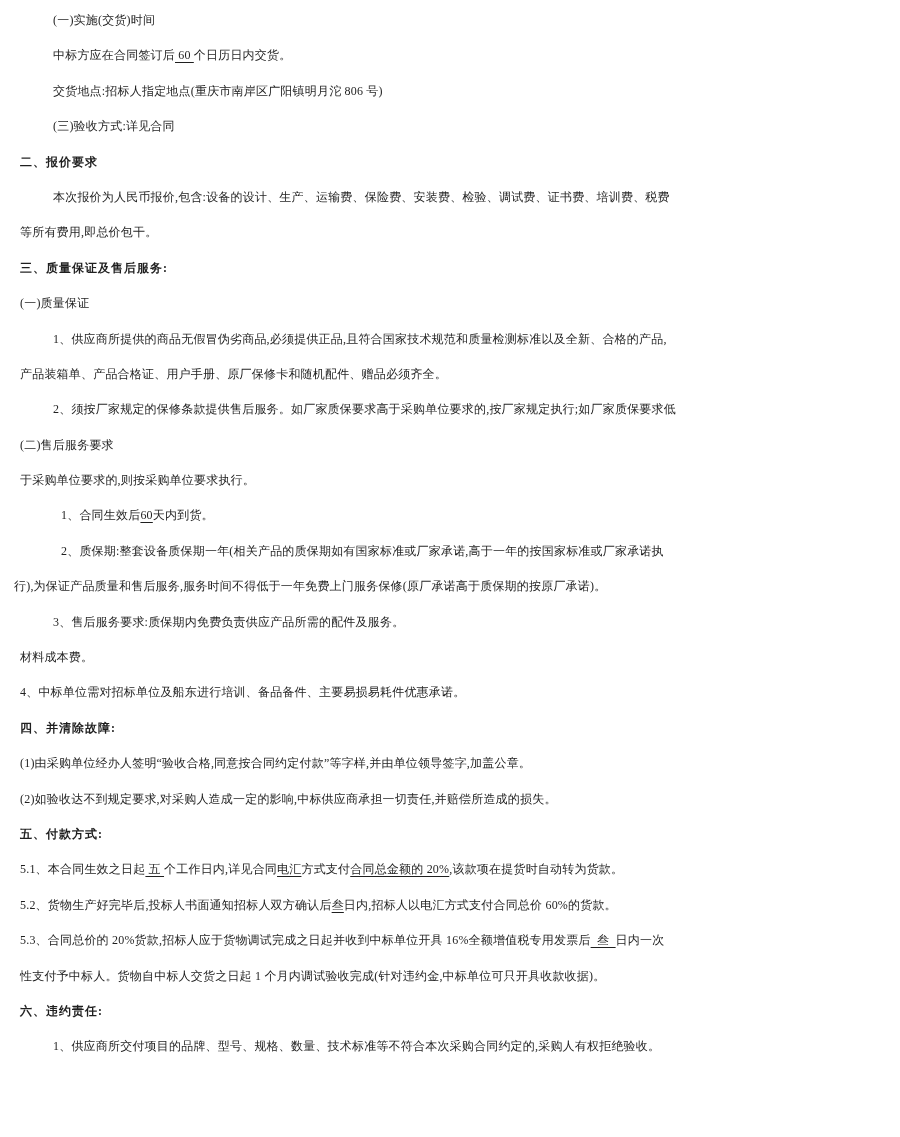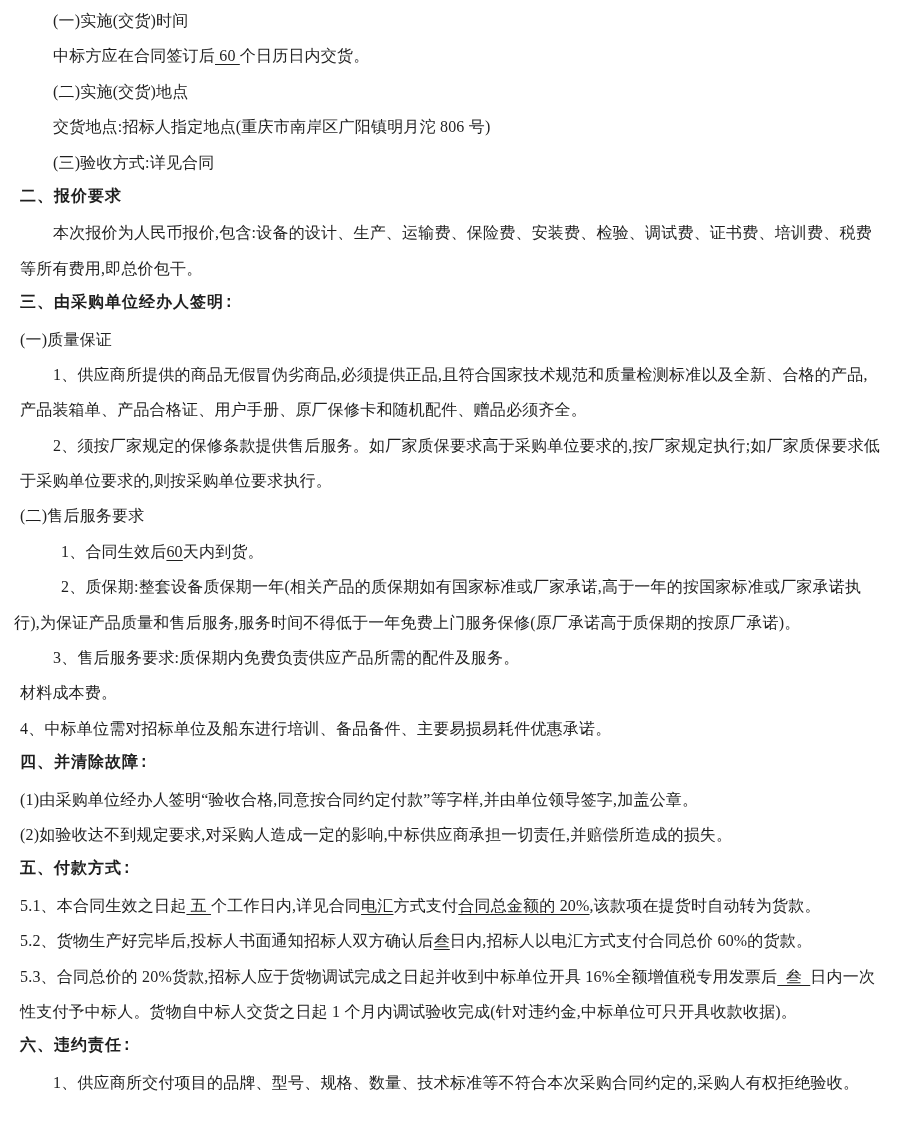"(一)实施(交货)时间" .line { font-size: 16px -> 12px }
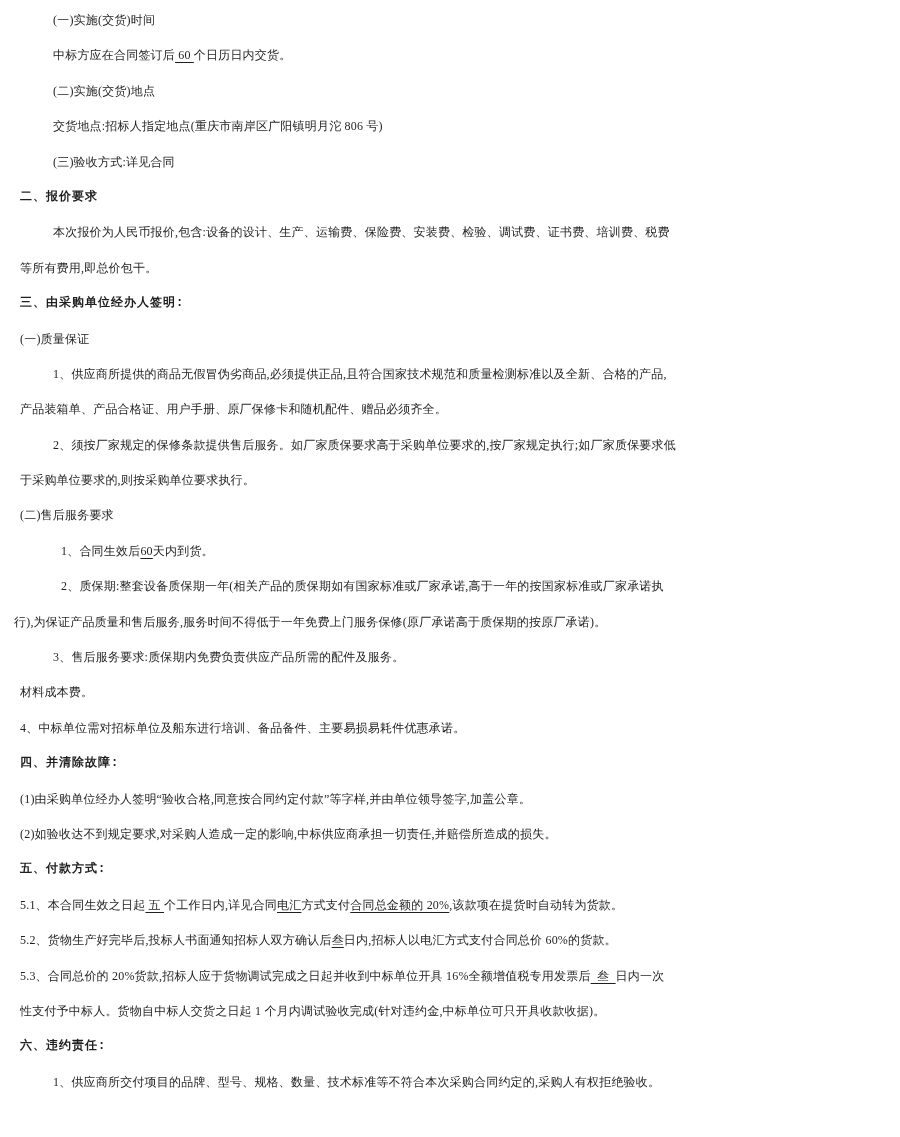"(二)实施(交货)地点" div.line { html: <div><span>(二)实施(交货)地点</span></div> -> none }
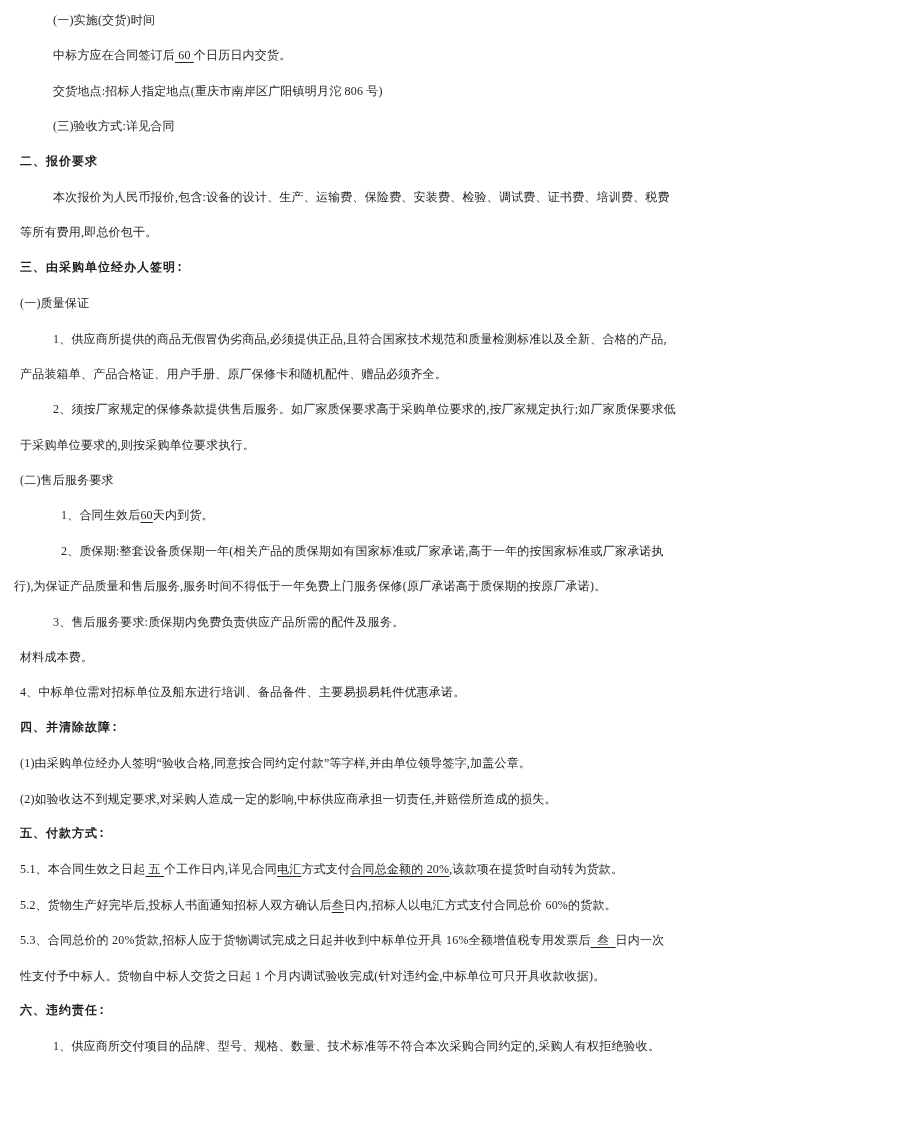"二、报价要求" .heading { font-family: Liberation Mono, monospace -> Liberation Serif, serif }
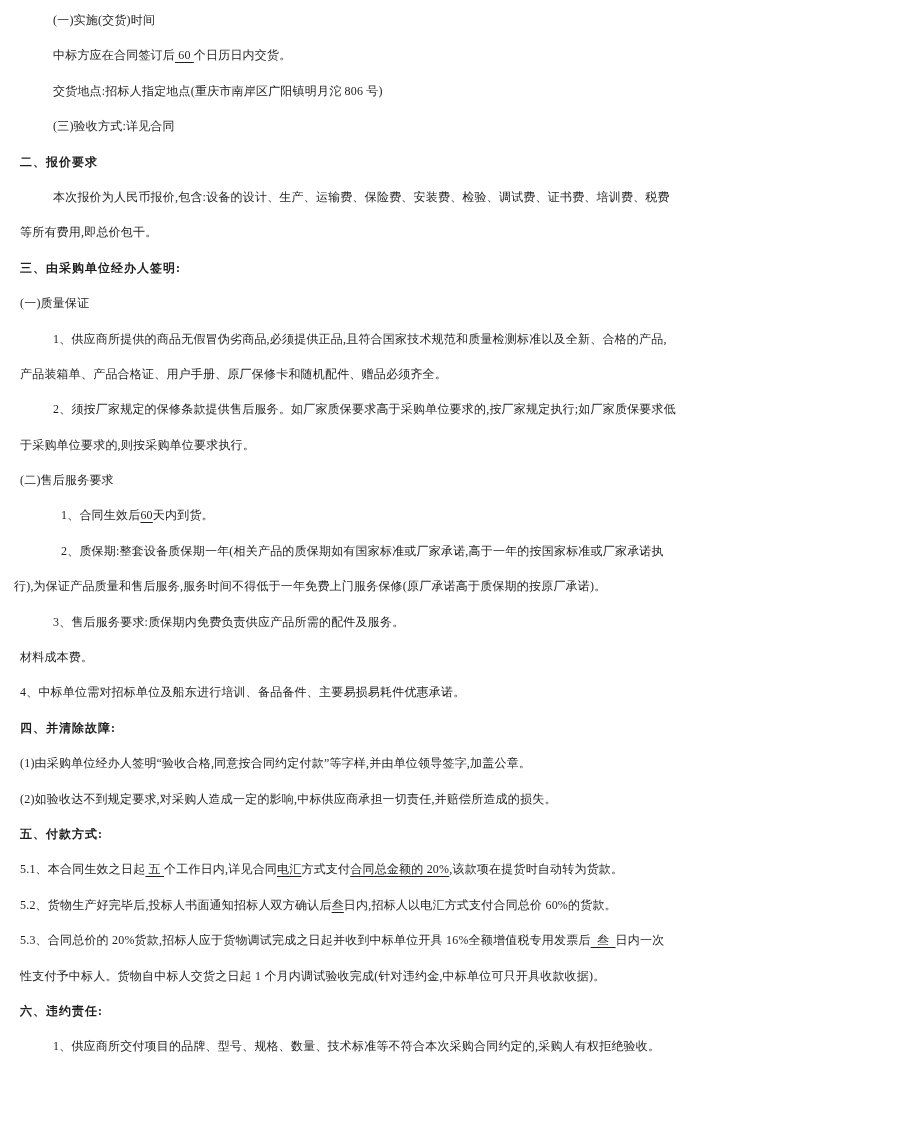"三、由采购单位经办人签明:" span { text: 由采购单位经办人签明 -> 质量保证及售后服务 }
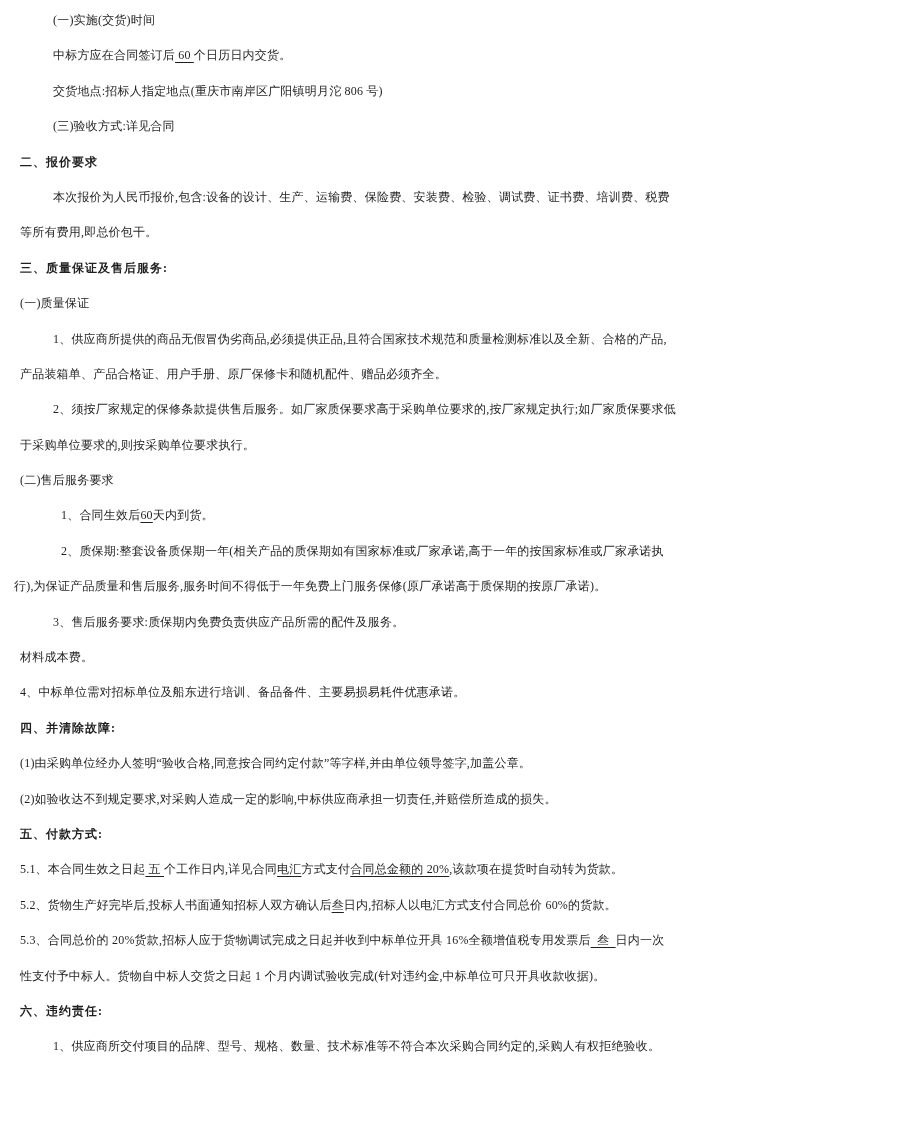"于采购单位要求的,则按采购单位要求执行。" div.line { order: before "(二)售后服务要求" -> after "(二)售后服务要求" }
